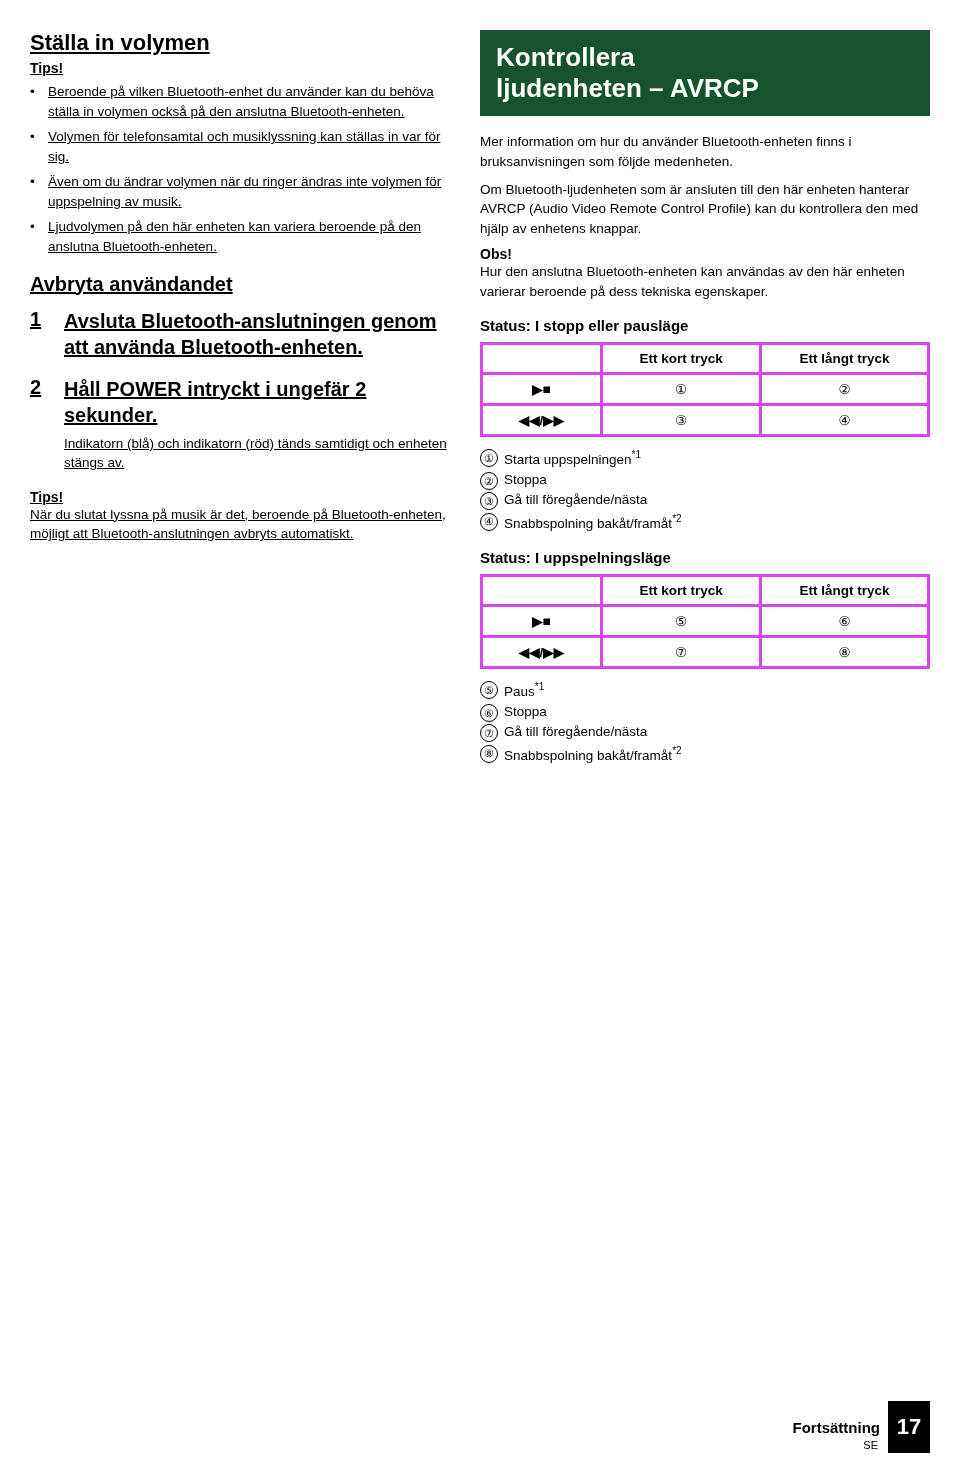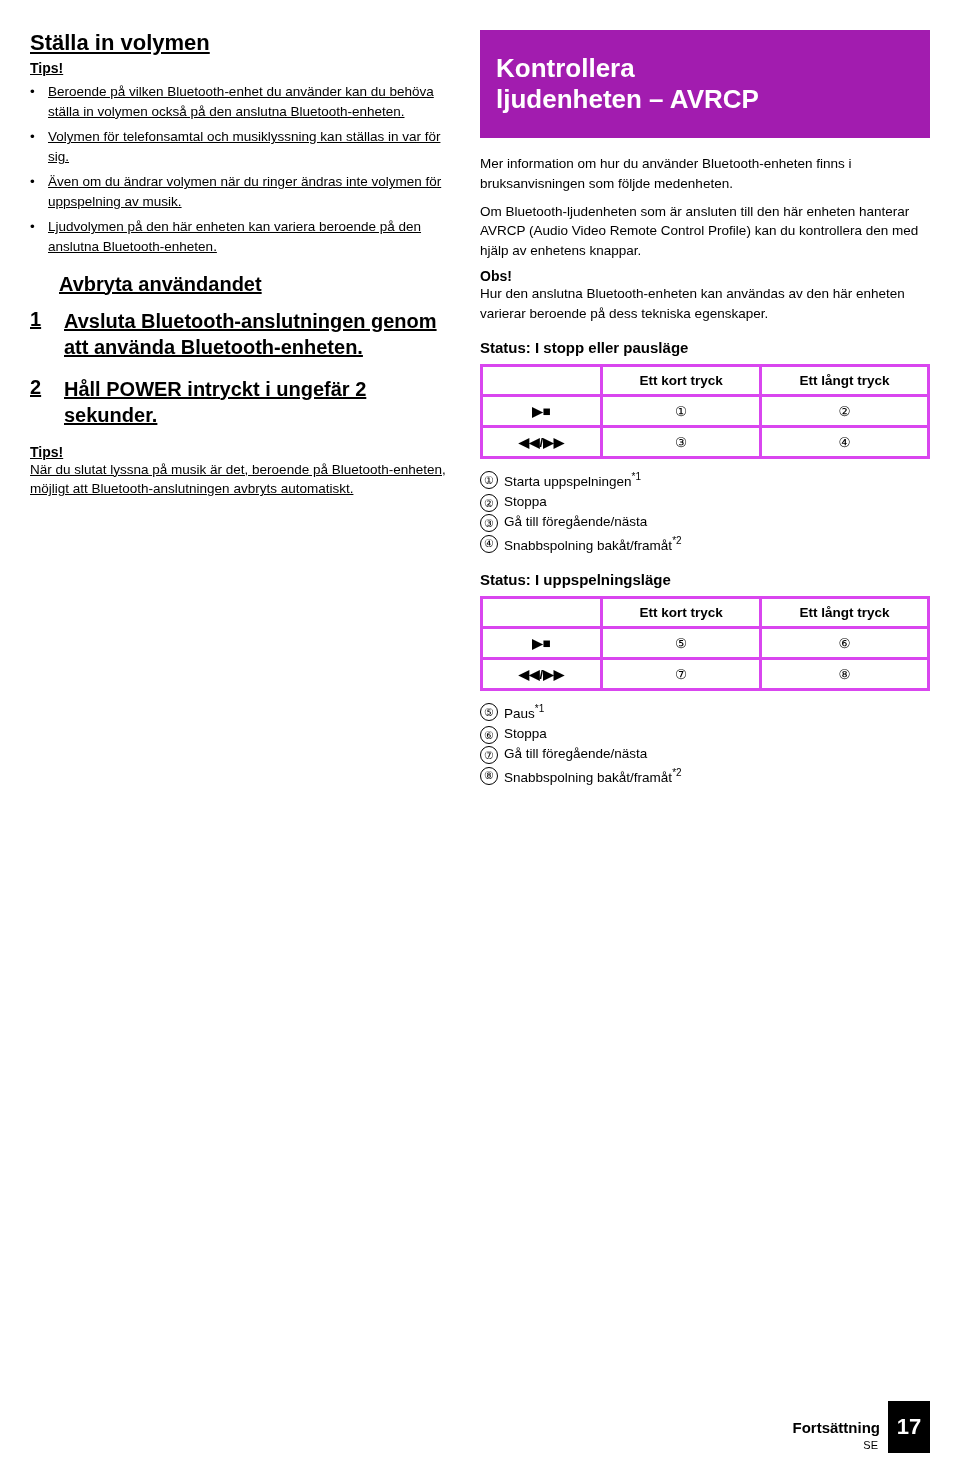"Kontrollera" .right-header { background: #a21caf -> #14532d; padding: 23px 16px -> 12px 16px }
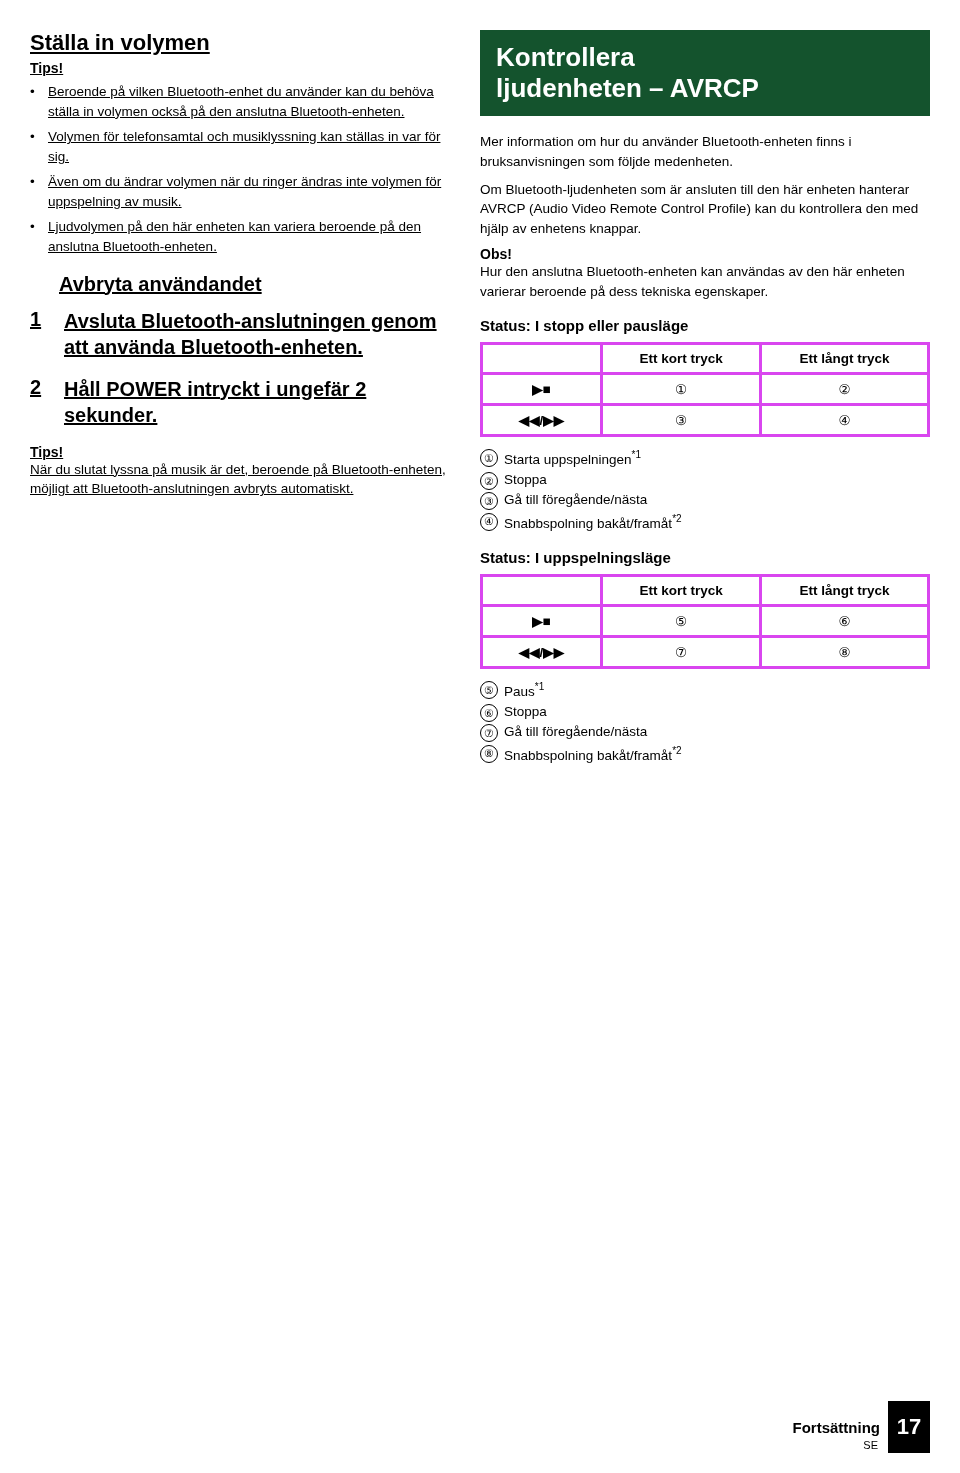"Avbryta användandet" .step-heading { margin-left: 29px -> none }
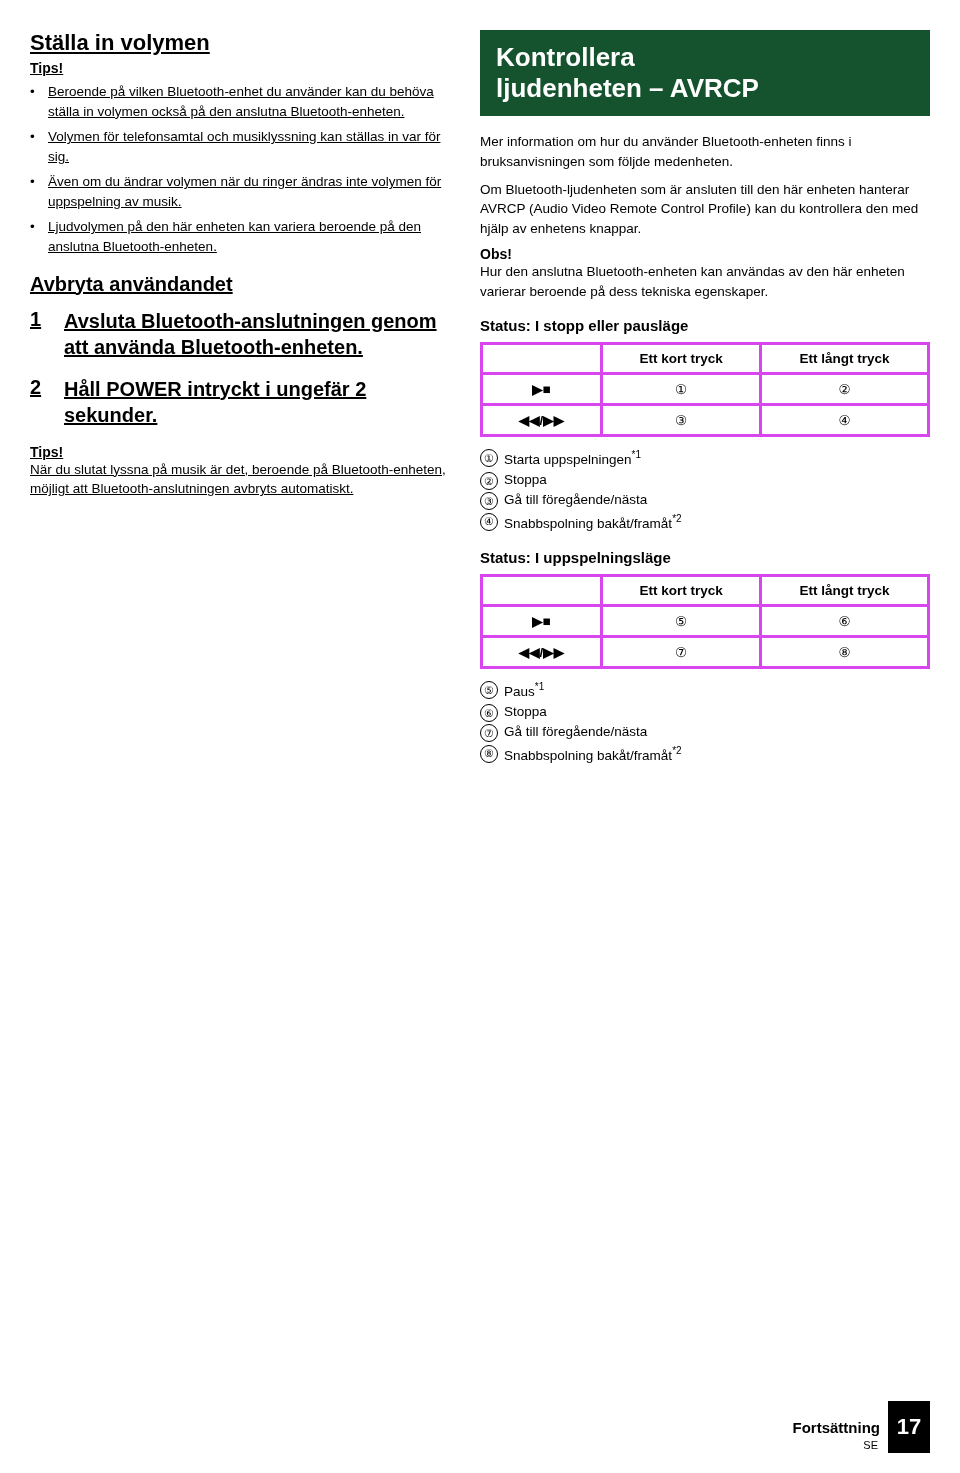"Indikatorn (blå) och indikatorn (röd)" p.step-sub { html: none -> <p>Indikatorn (blå) och indikatorn (röd) tänds samtidigt och enheten stängs av.</p> }
